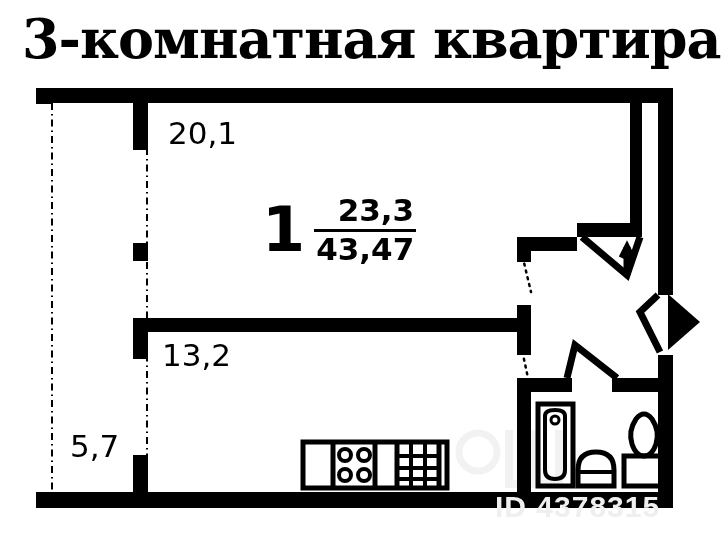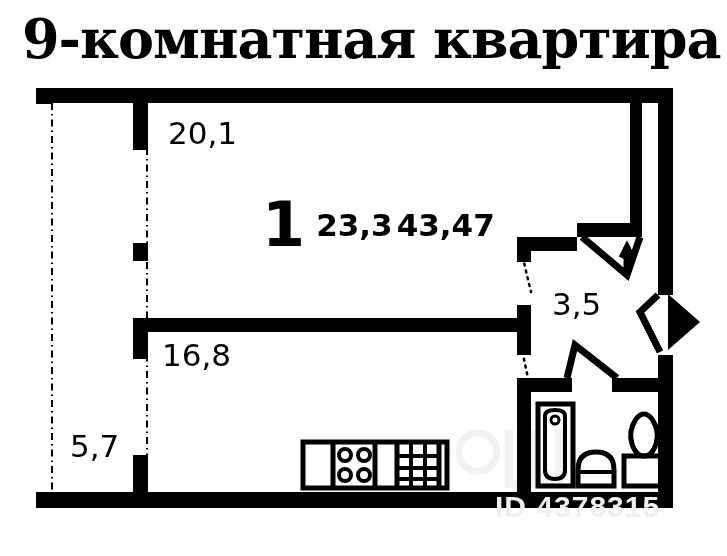"9-комнатная квартира" div { text: 9-комнатная -> 3-комнатная }
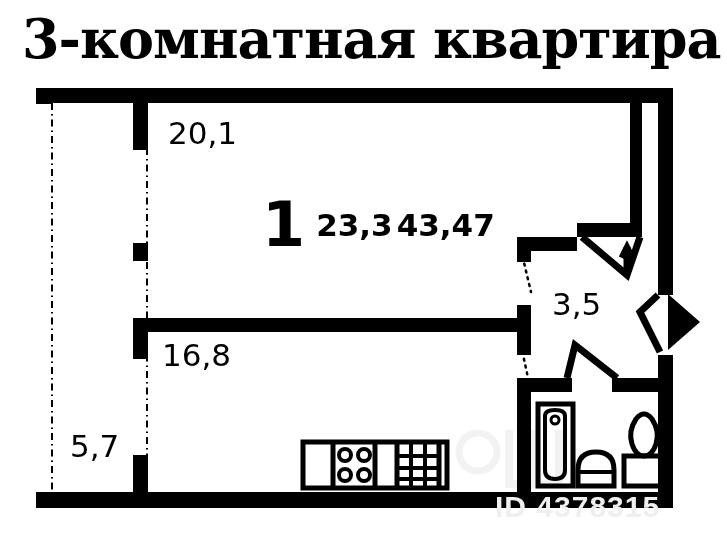"23,3" #area-fraction { flex-direction: row -> column }
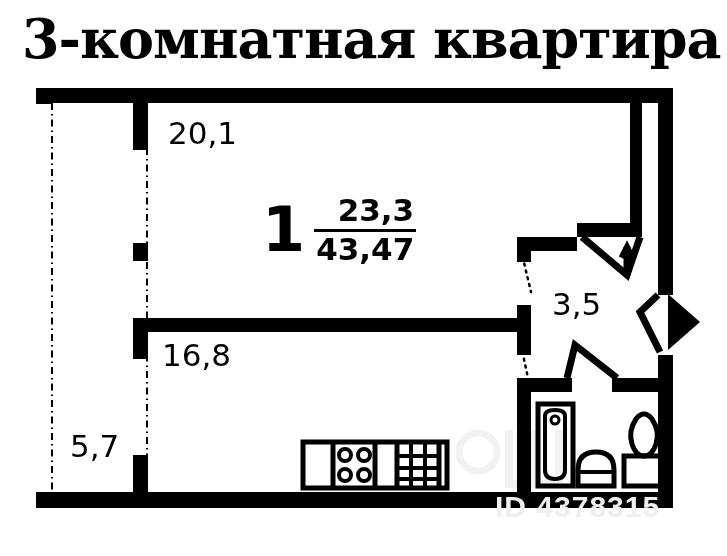"3,5" div.area-label { html: <div>3,5</div> -> none }
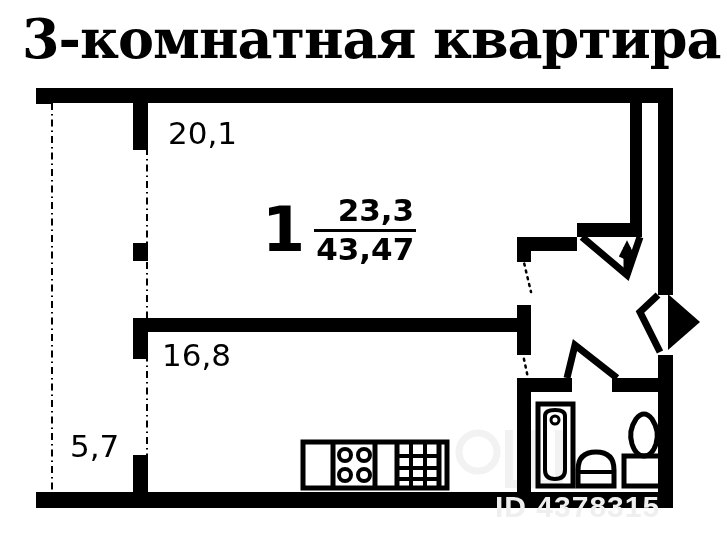"16,8" div.area-label { text: 16,8 -> 13,2 }
